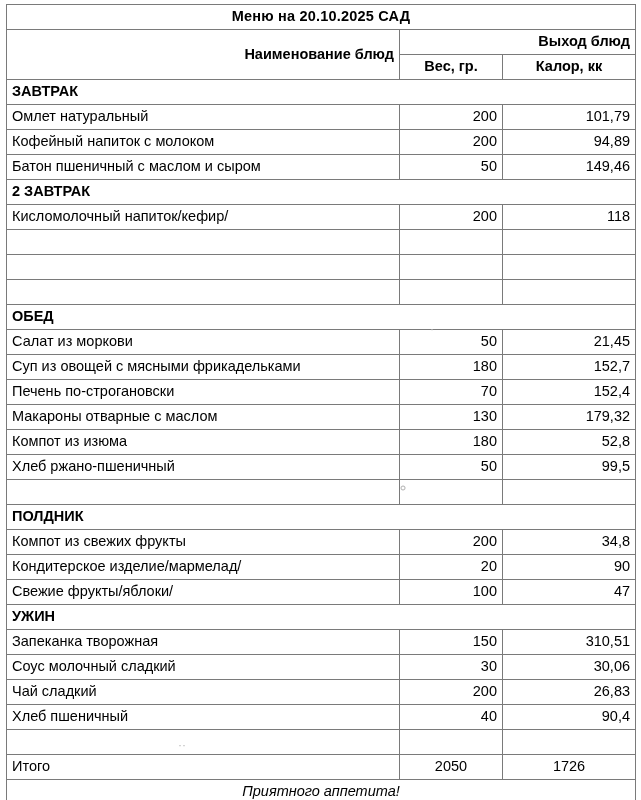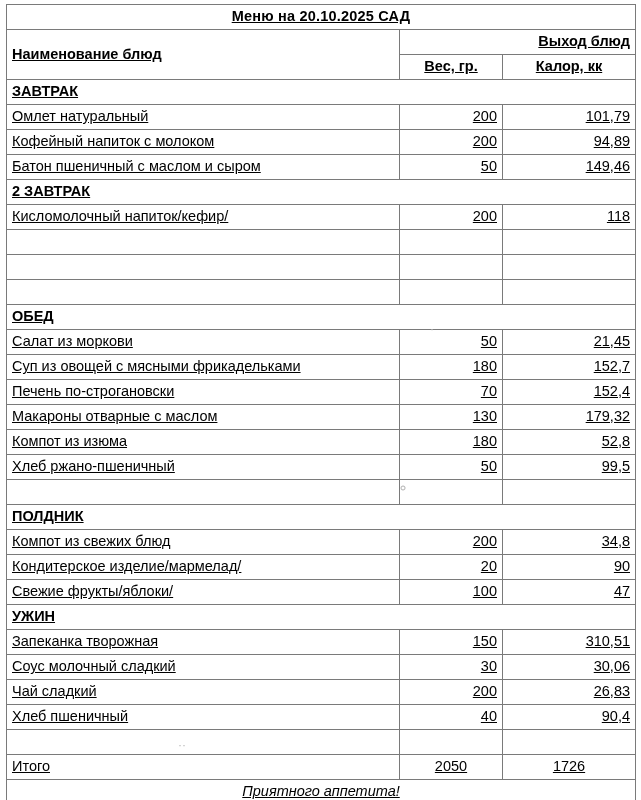"Меню на 20.10.2025 САД" .wrap { text-decoration: underline -> none }
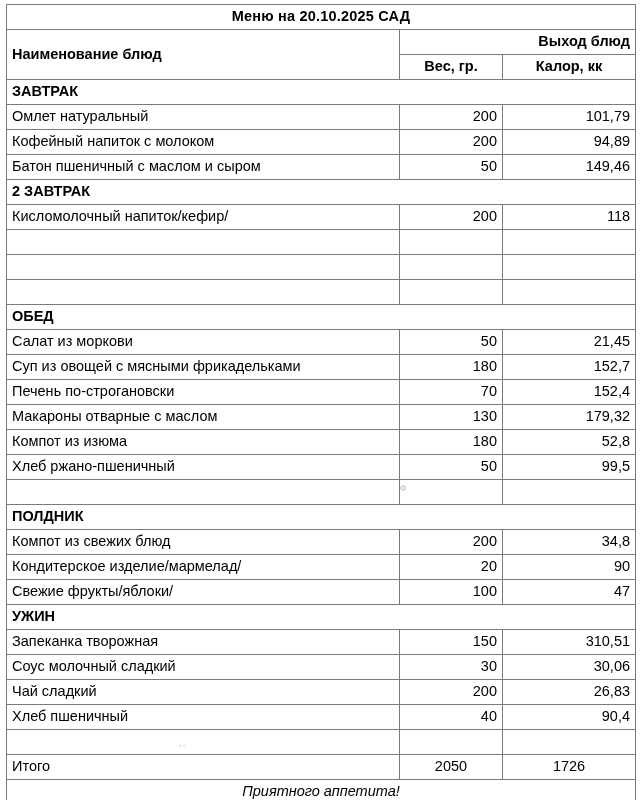"Наименование блюд" .head-name { text-align: left -> right }
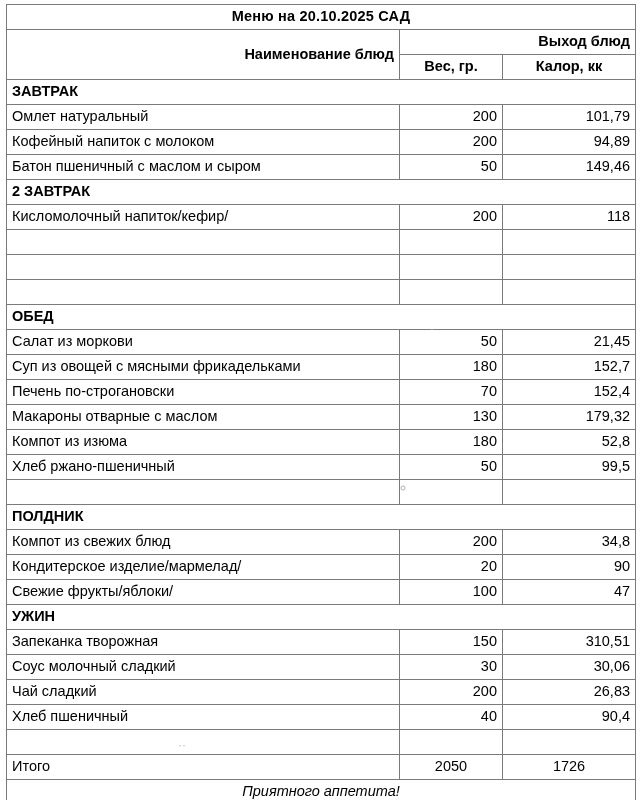"Компот из свежих блюд" td.dish-cell { text: блюд -> фрукты }
